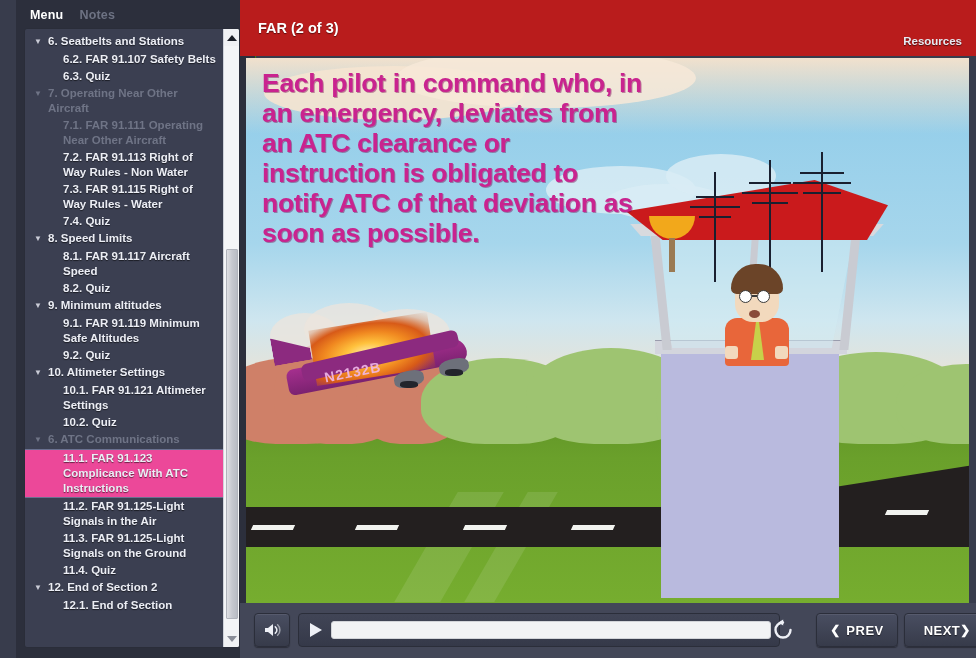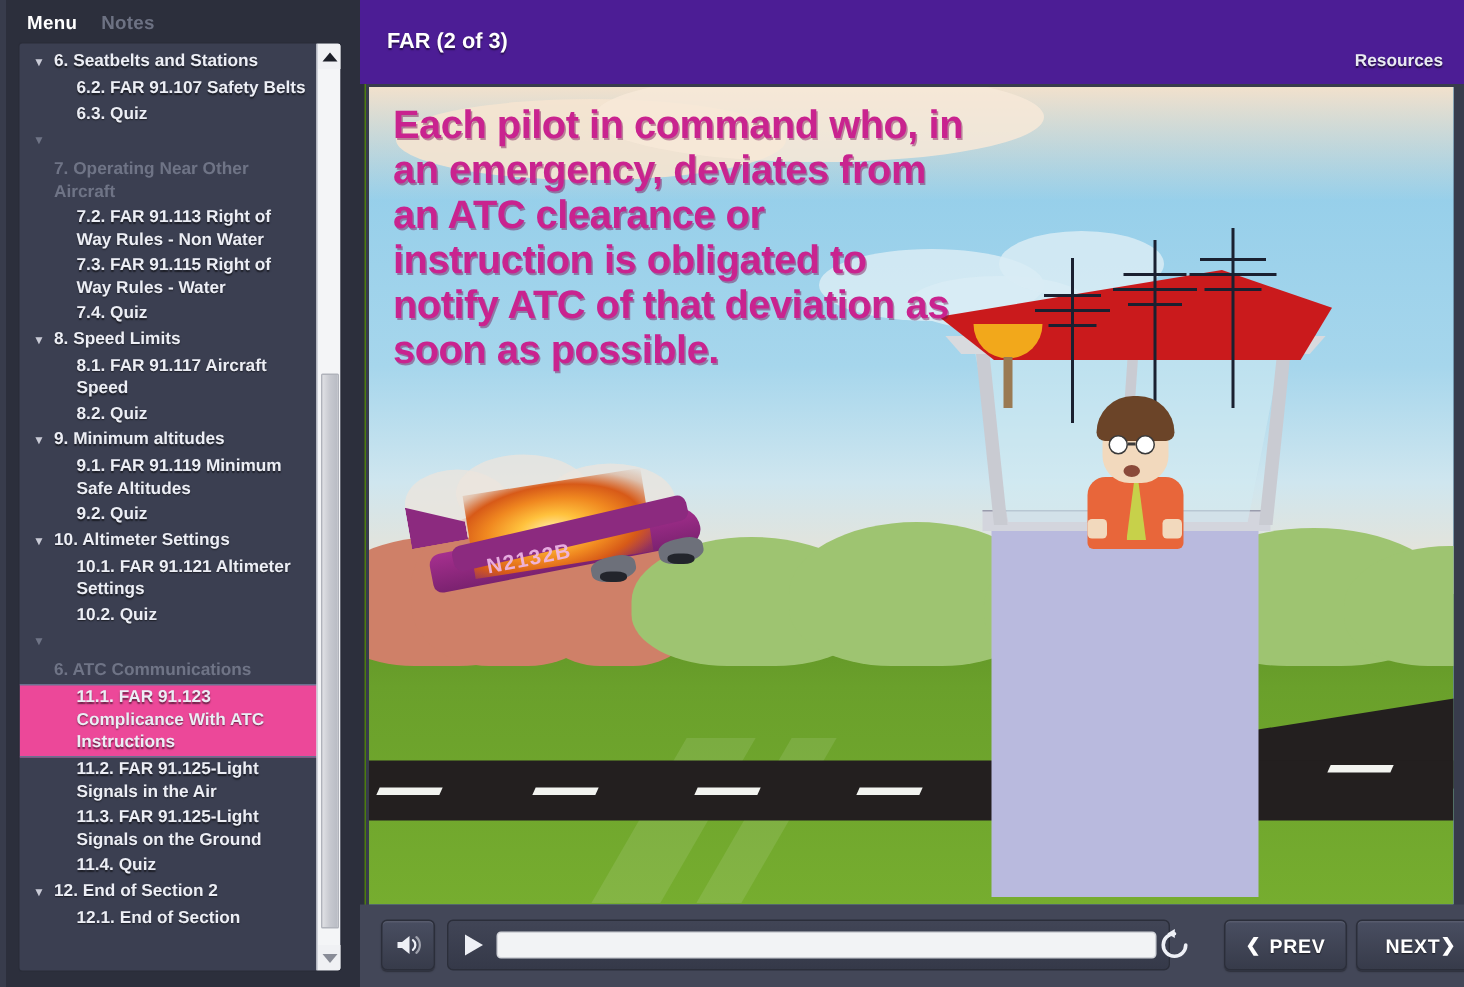"Menu" #sidebar { left: 4px -> 16px }
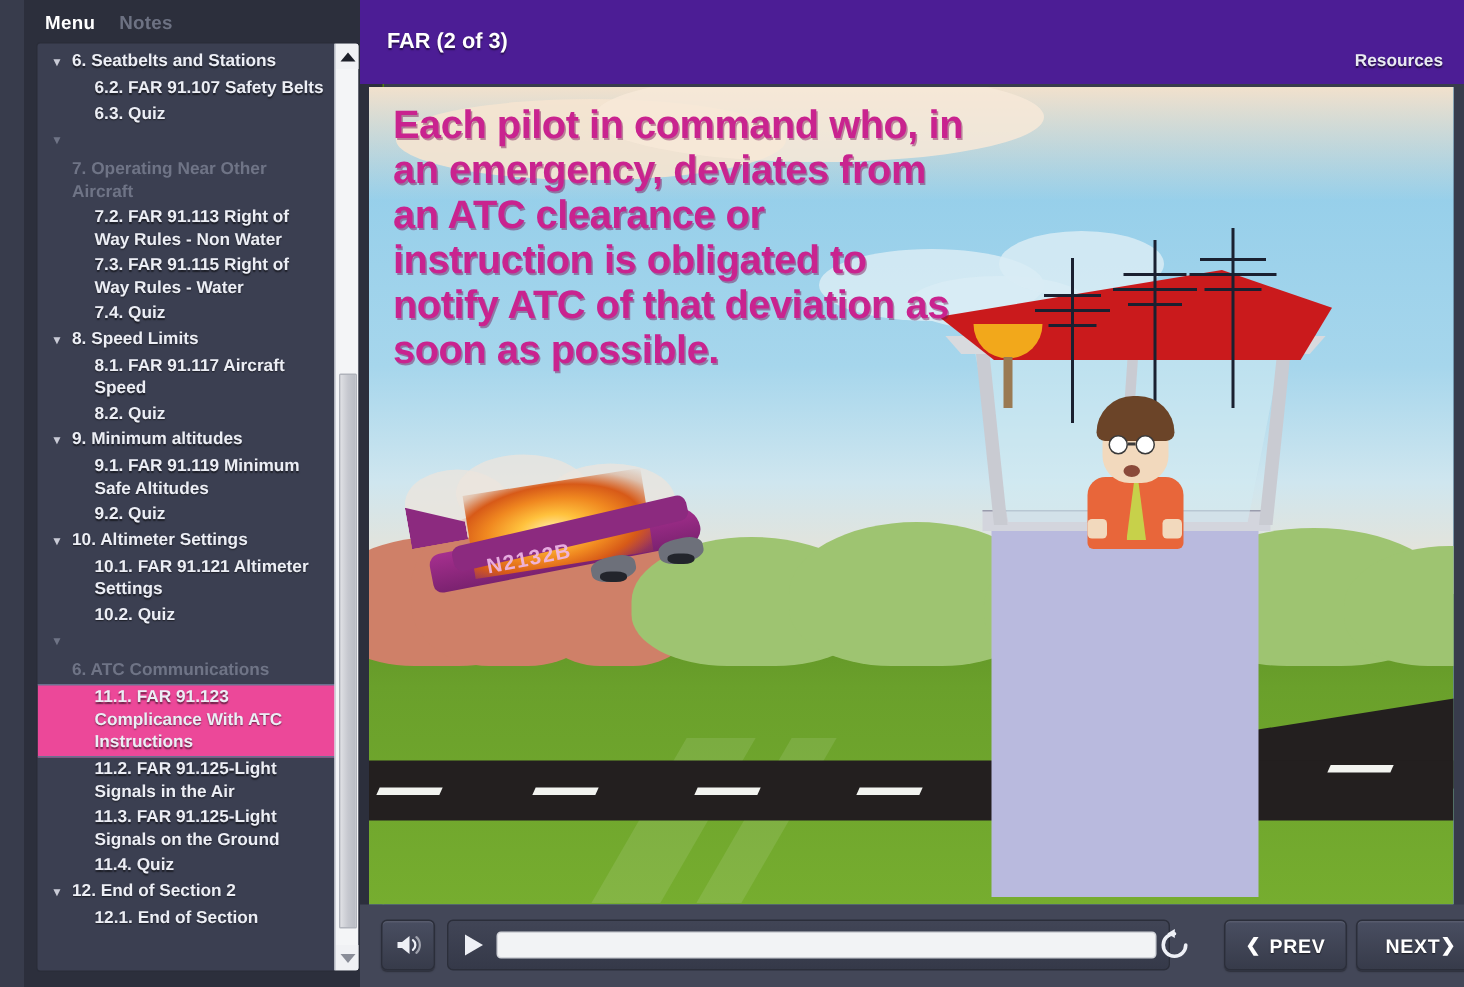"FAR (2 of 3)" #header { background: #4c1d95 -> #b91c1c }
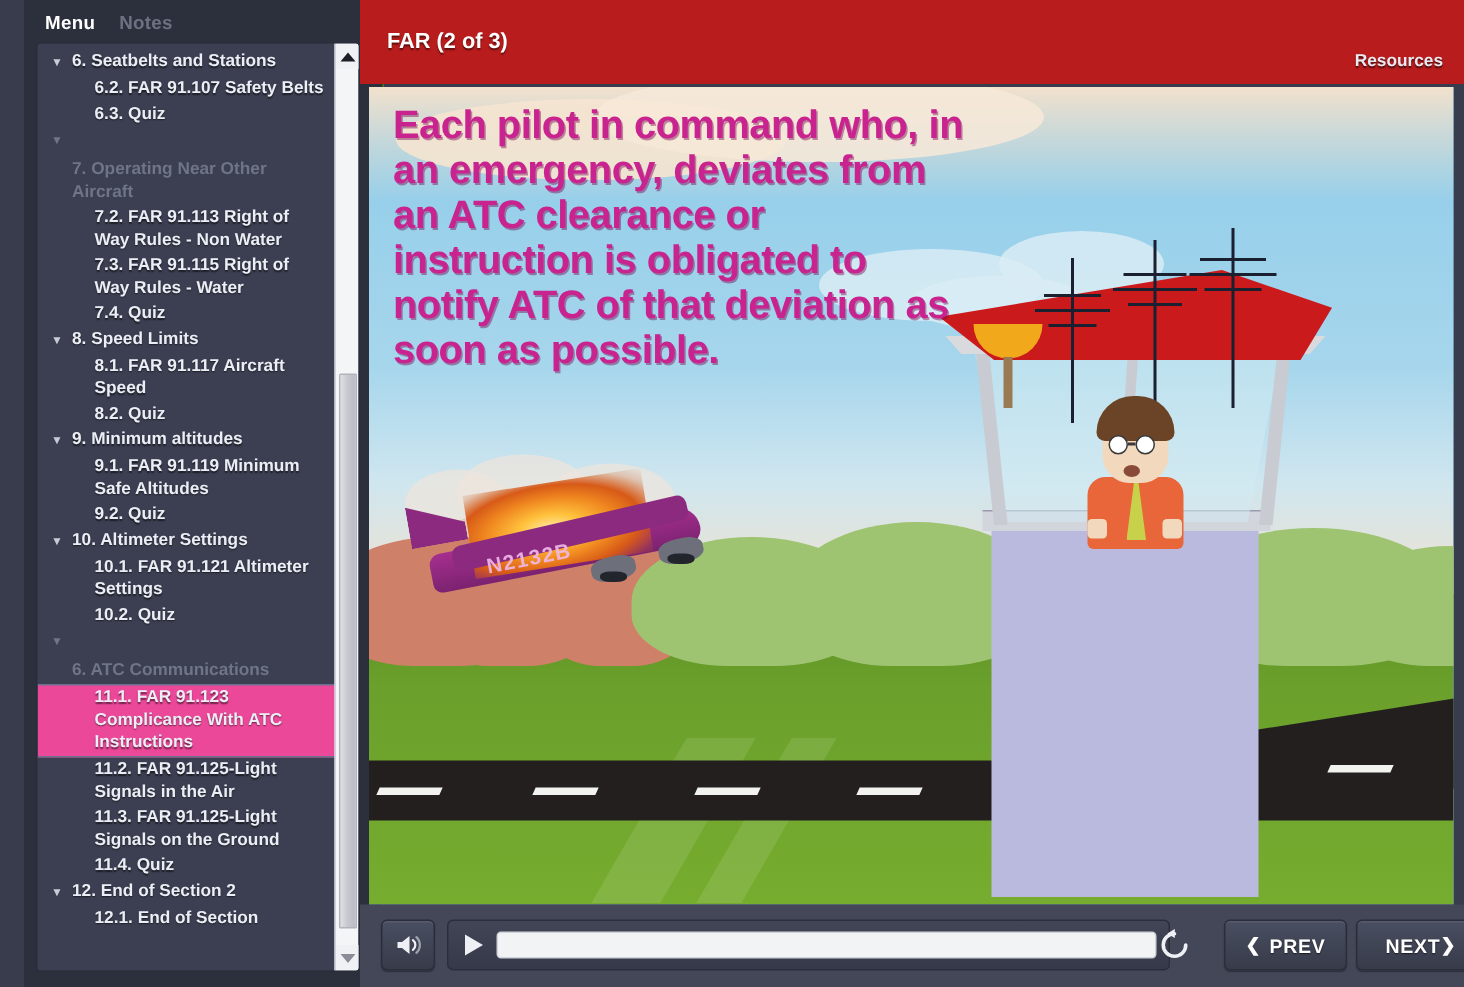"7. Operating Near Other Aircraft" .m-item.dim .label { margin-top: 20px -> none }
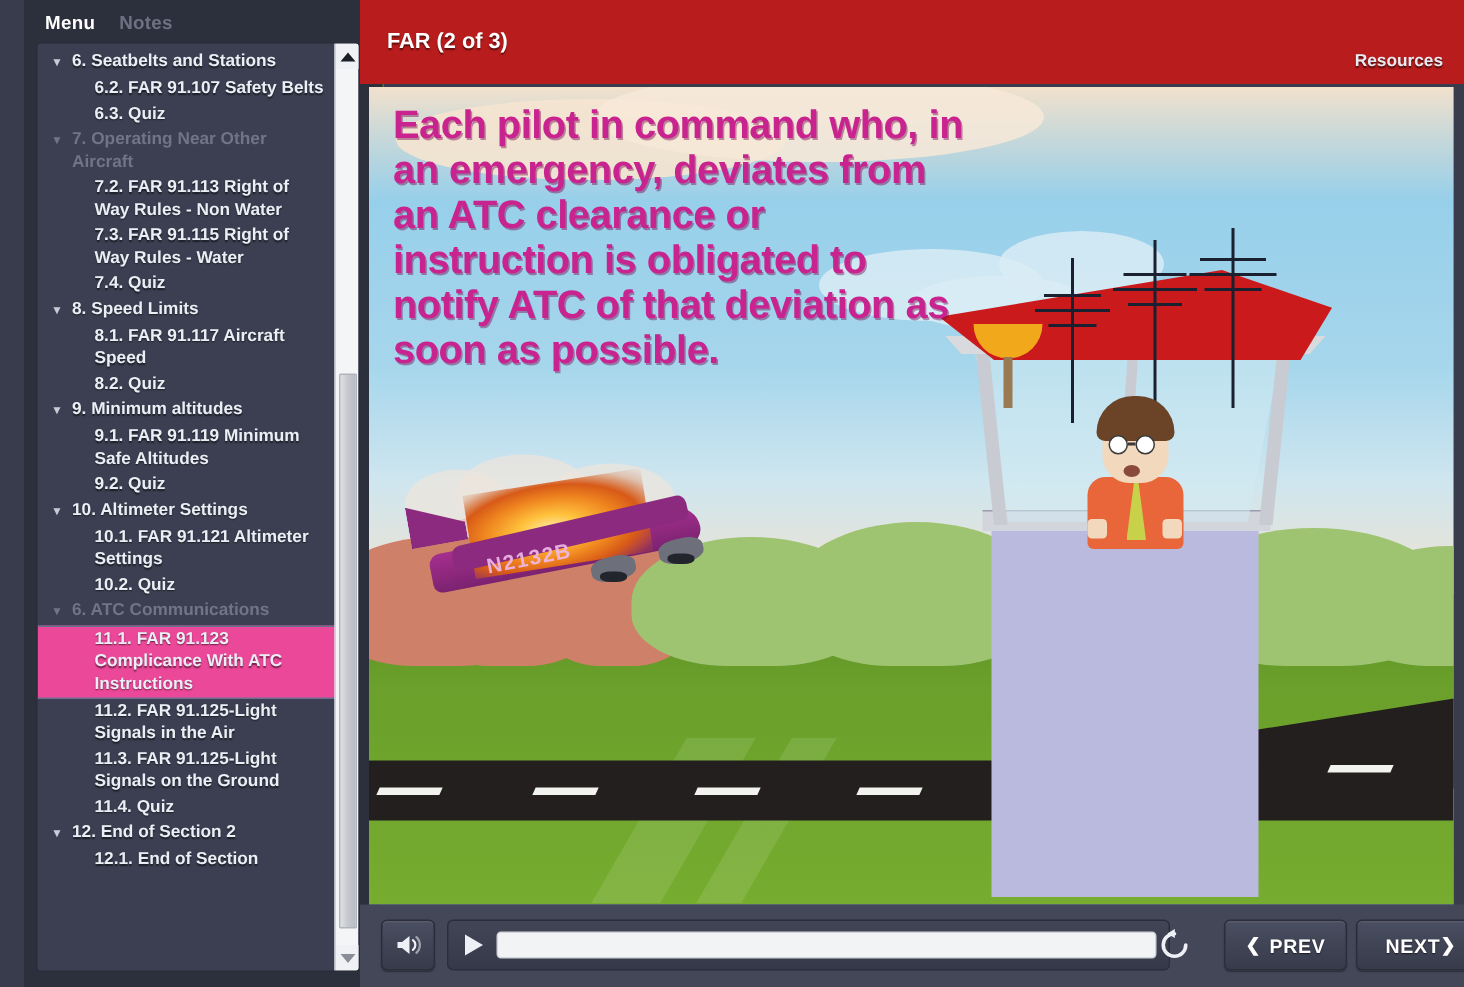"7.1. FAR 91.111 Operating Near" div.m-item { html: none -> <div> <span>7.1. FAR 91.111 Operating Near Other Aircraft</span> </div> }
